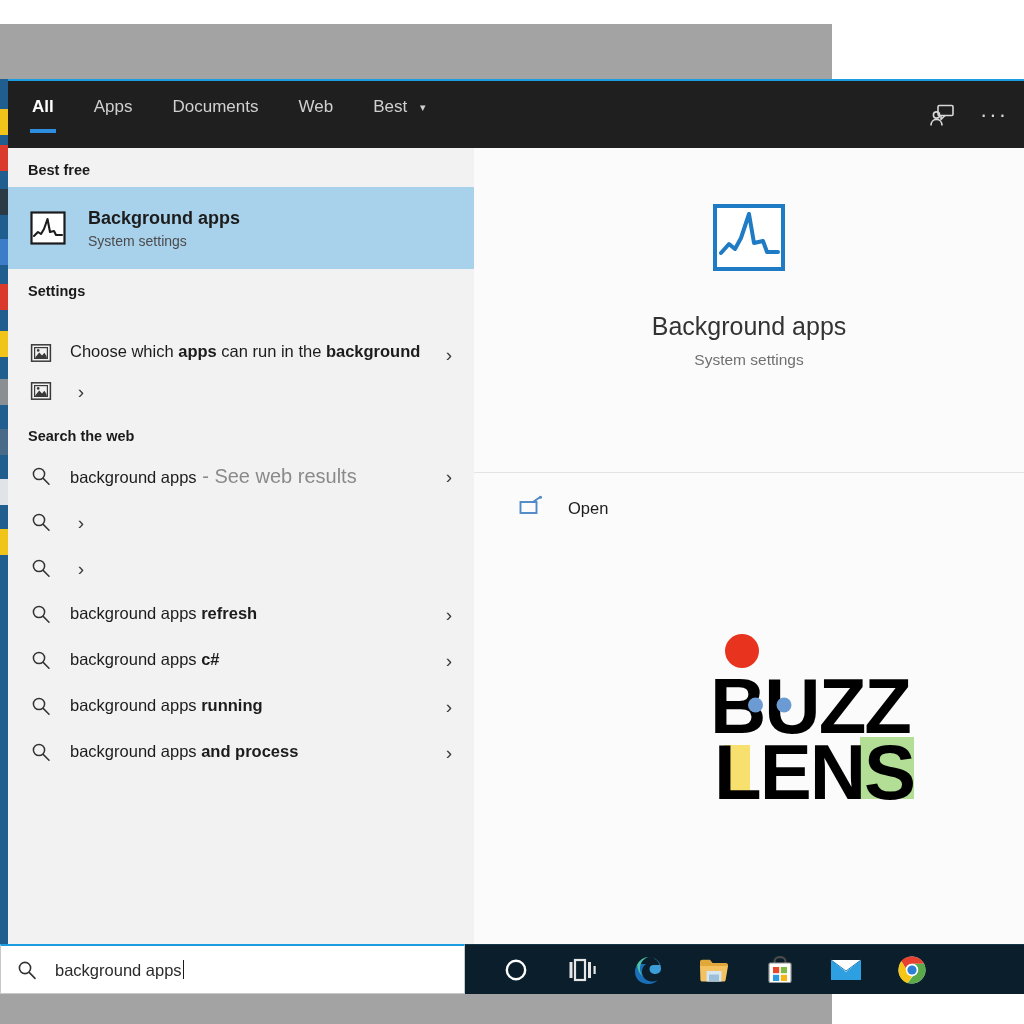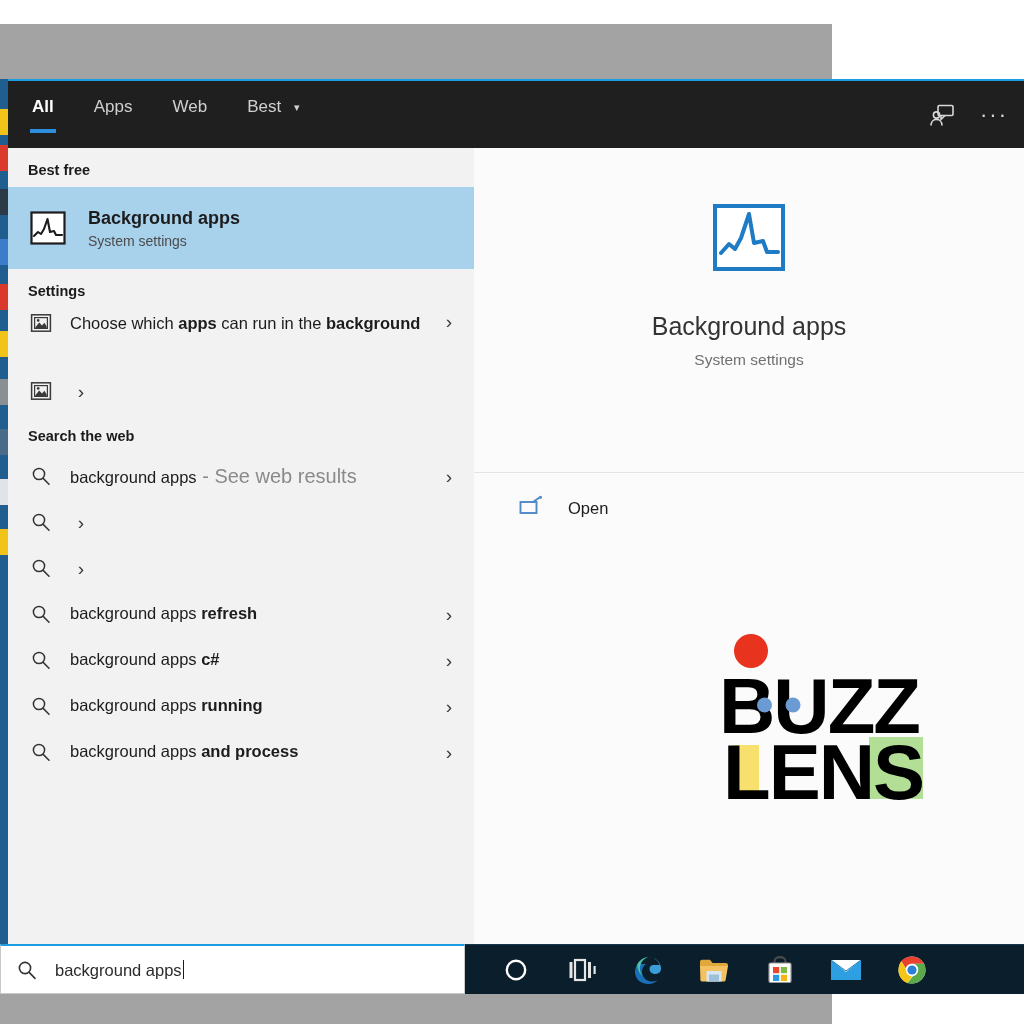"Documents" div.tab { html: none -> <div> <span>Documents</span> </div> }
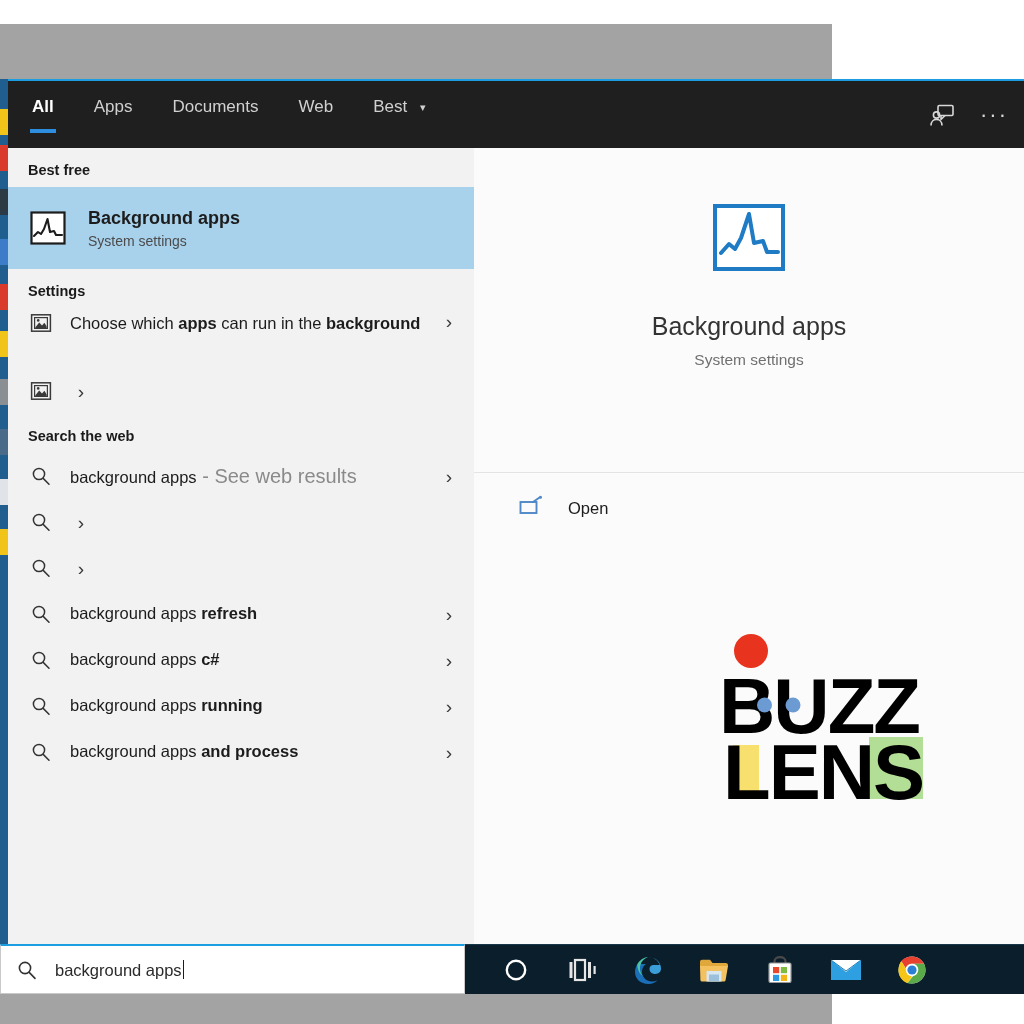"Choose which apps can run" .row.tall { align-items: flex-start -> flex-end }
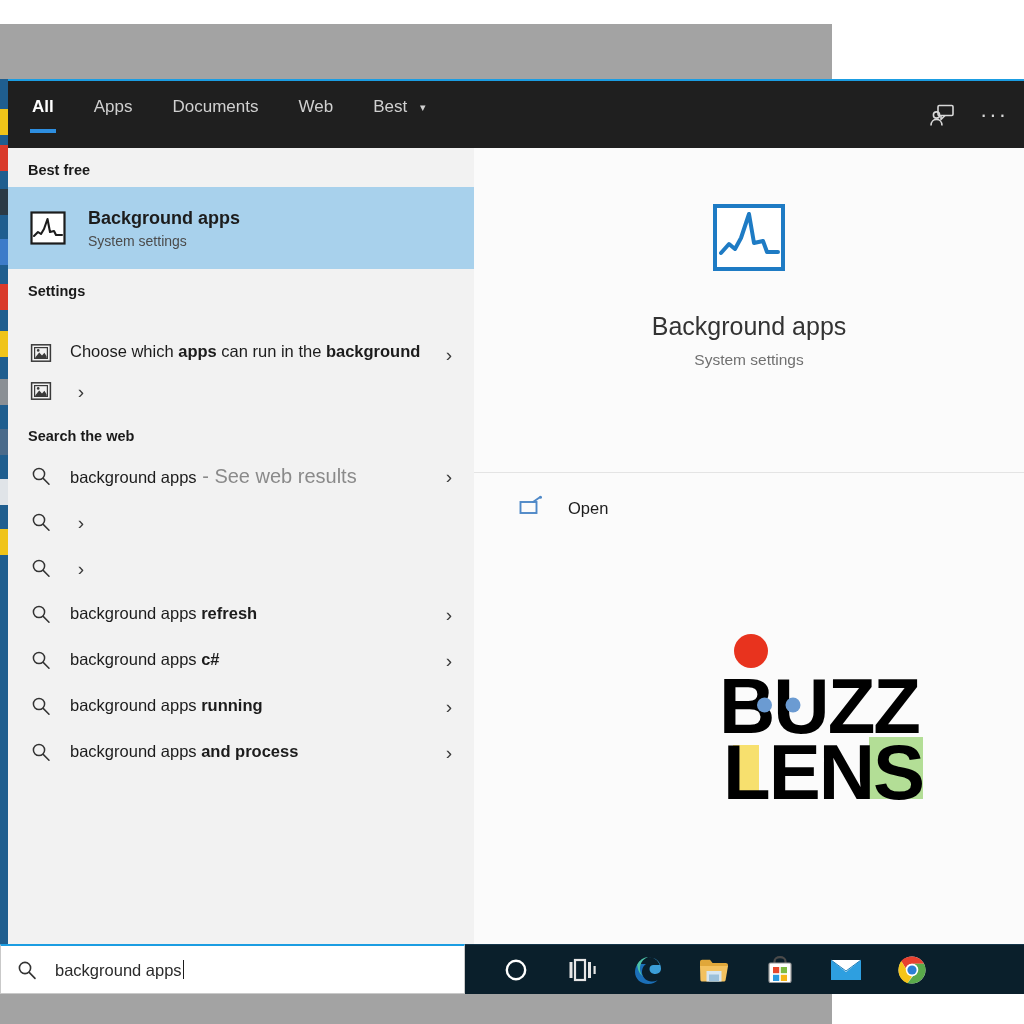"BUZZ" .logo { left: 243px -> 234px }
